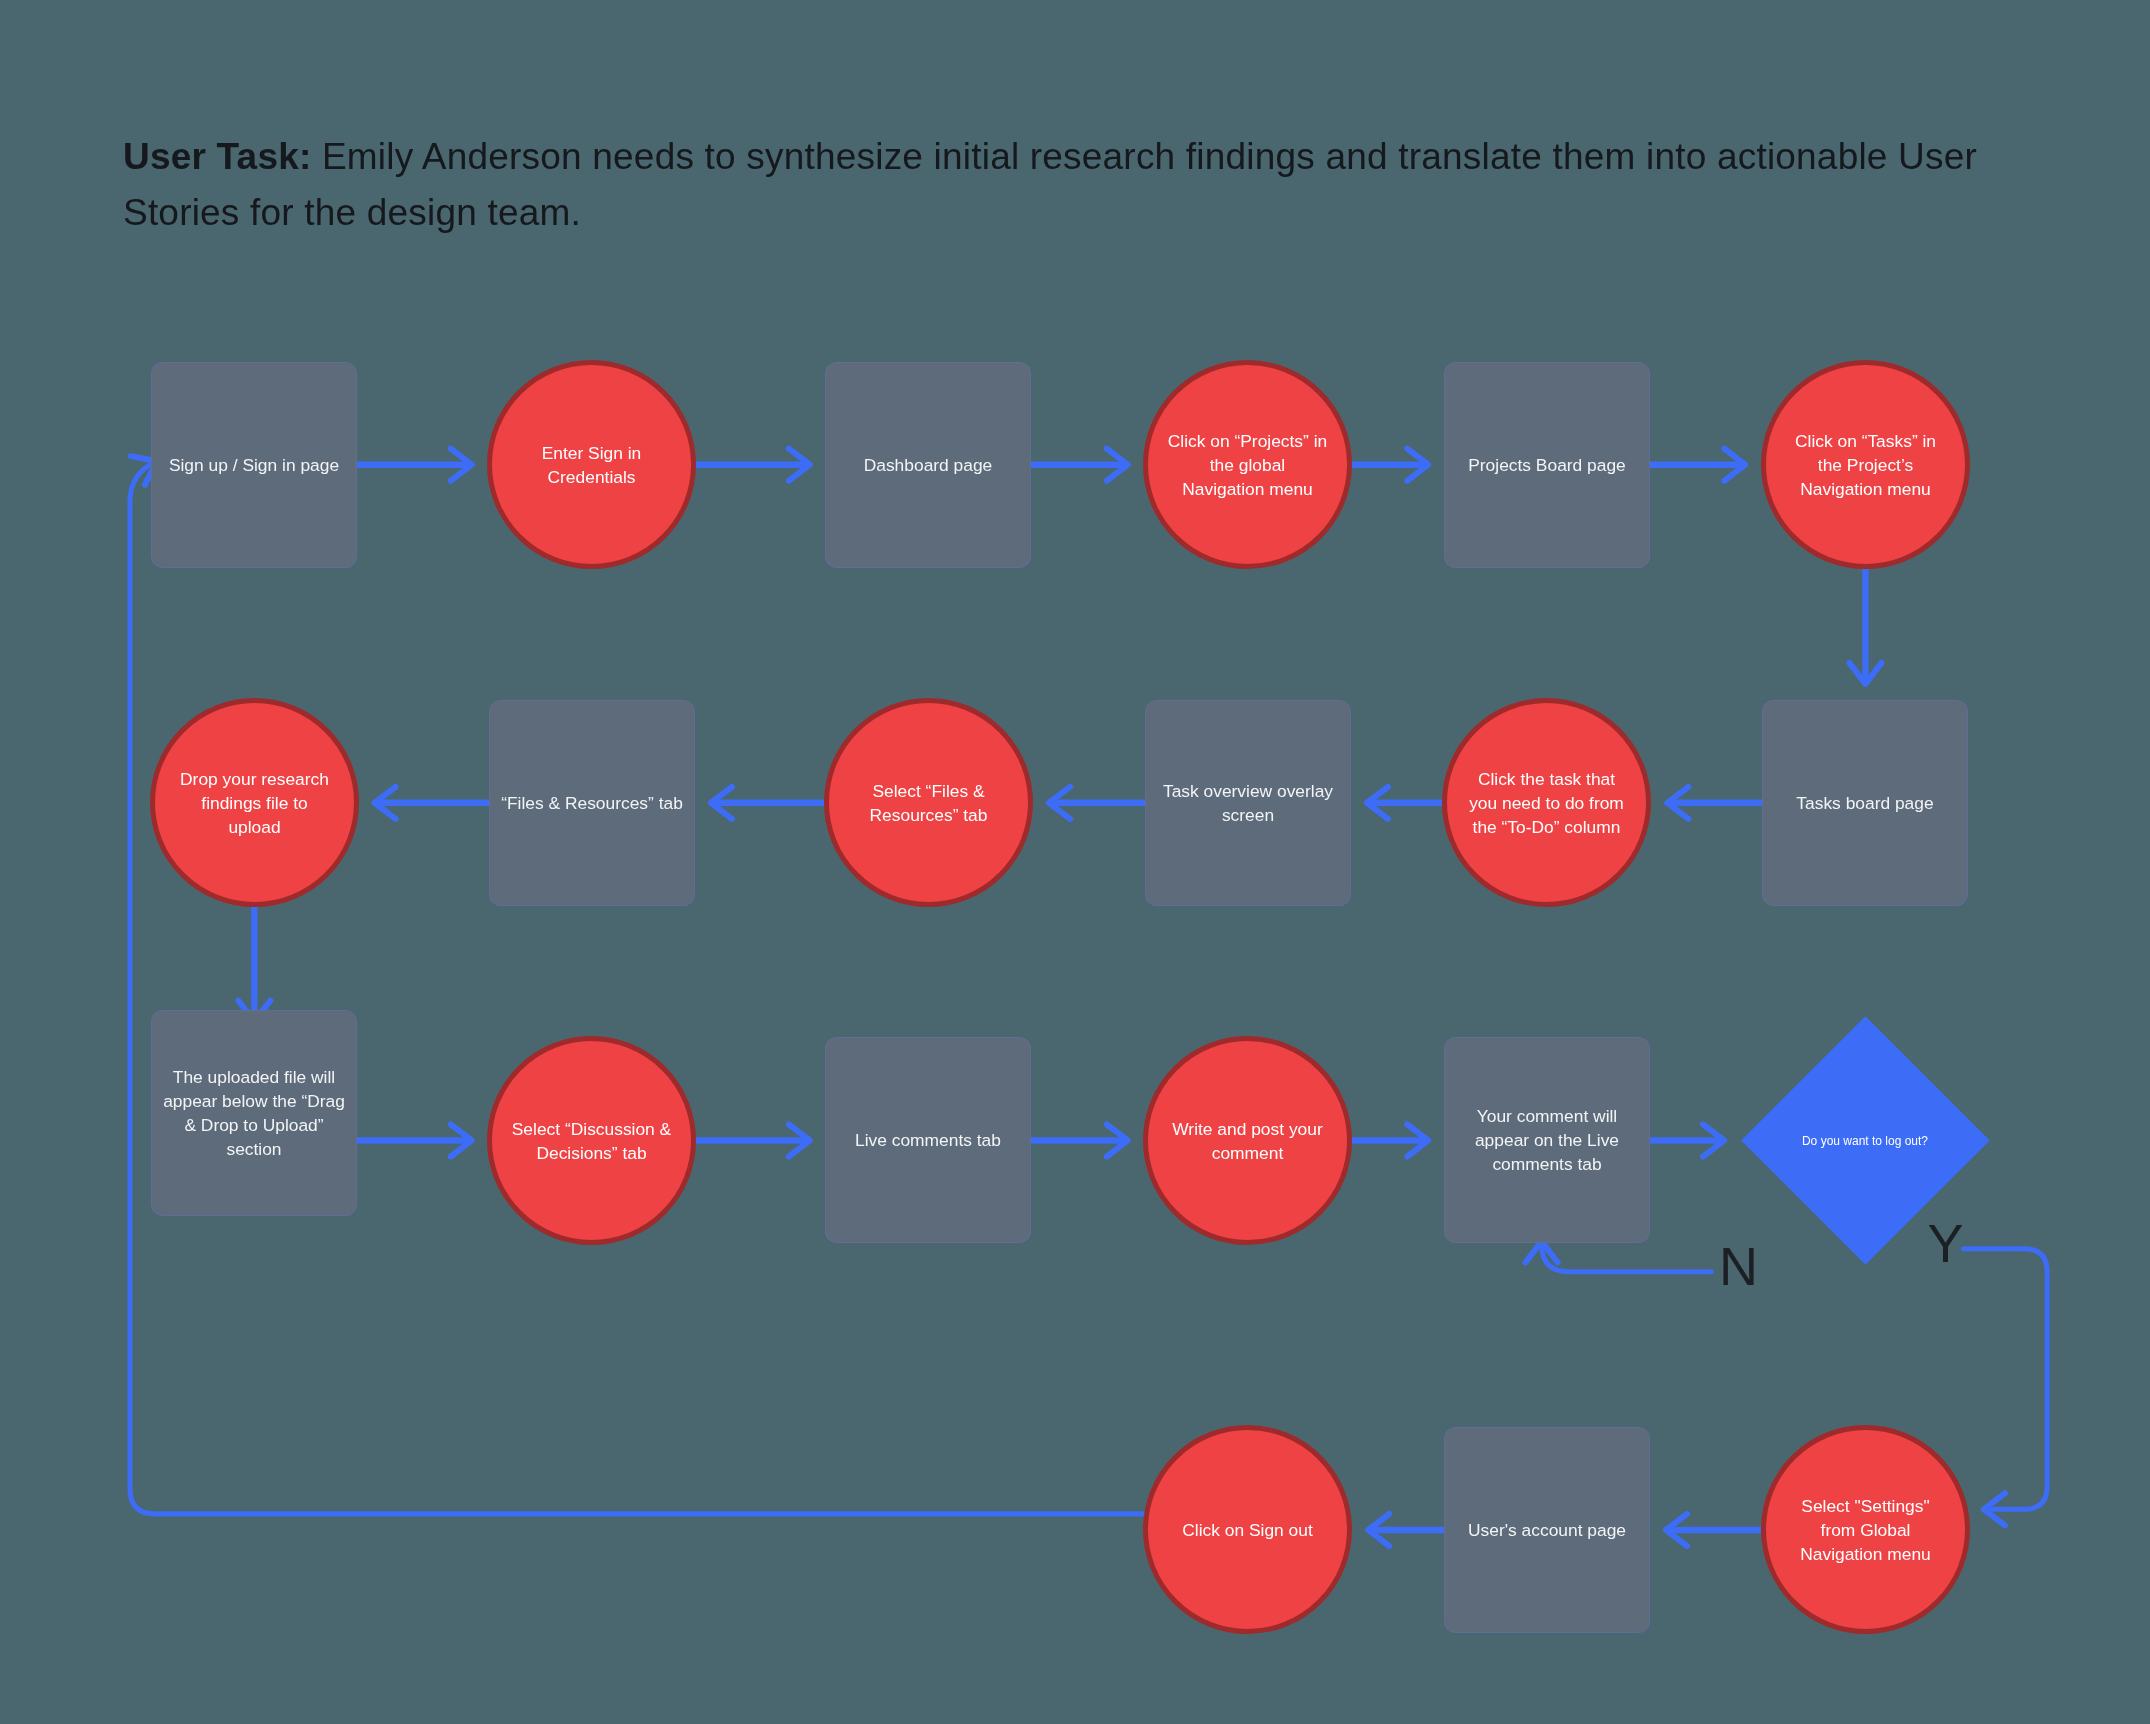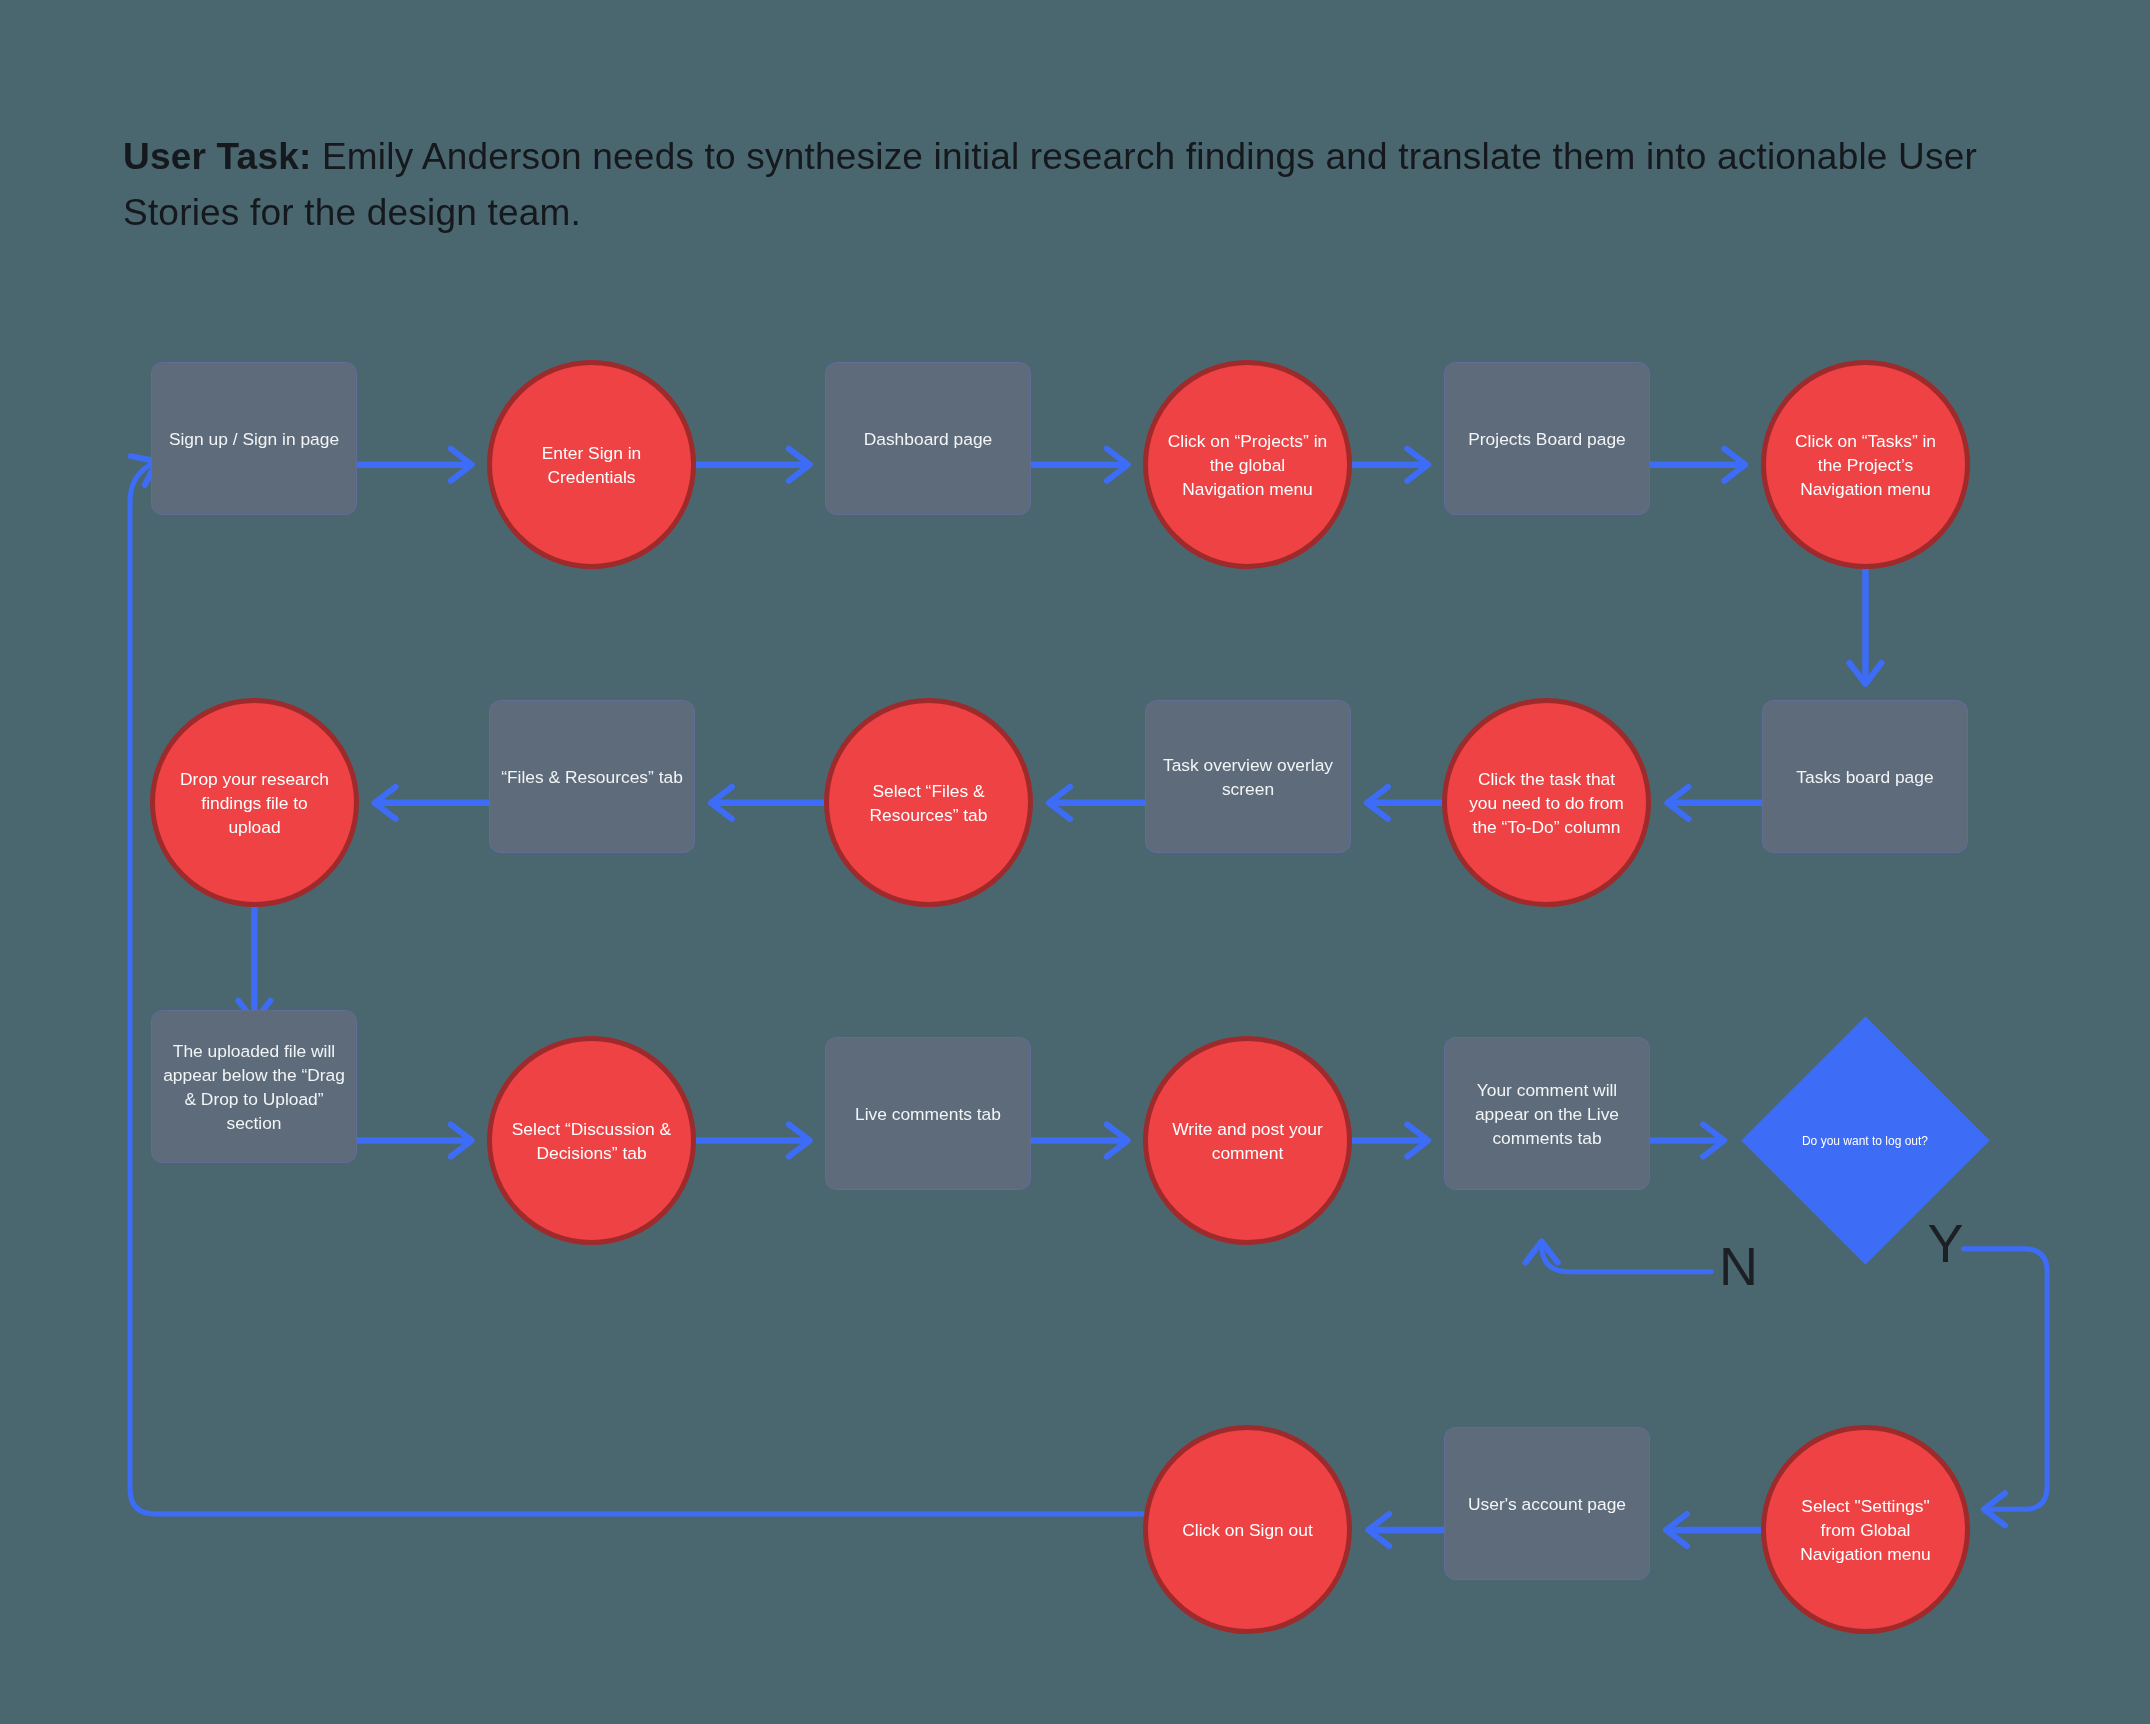"Sign up / Sign in" .page { height: 153px -> 206px }
